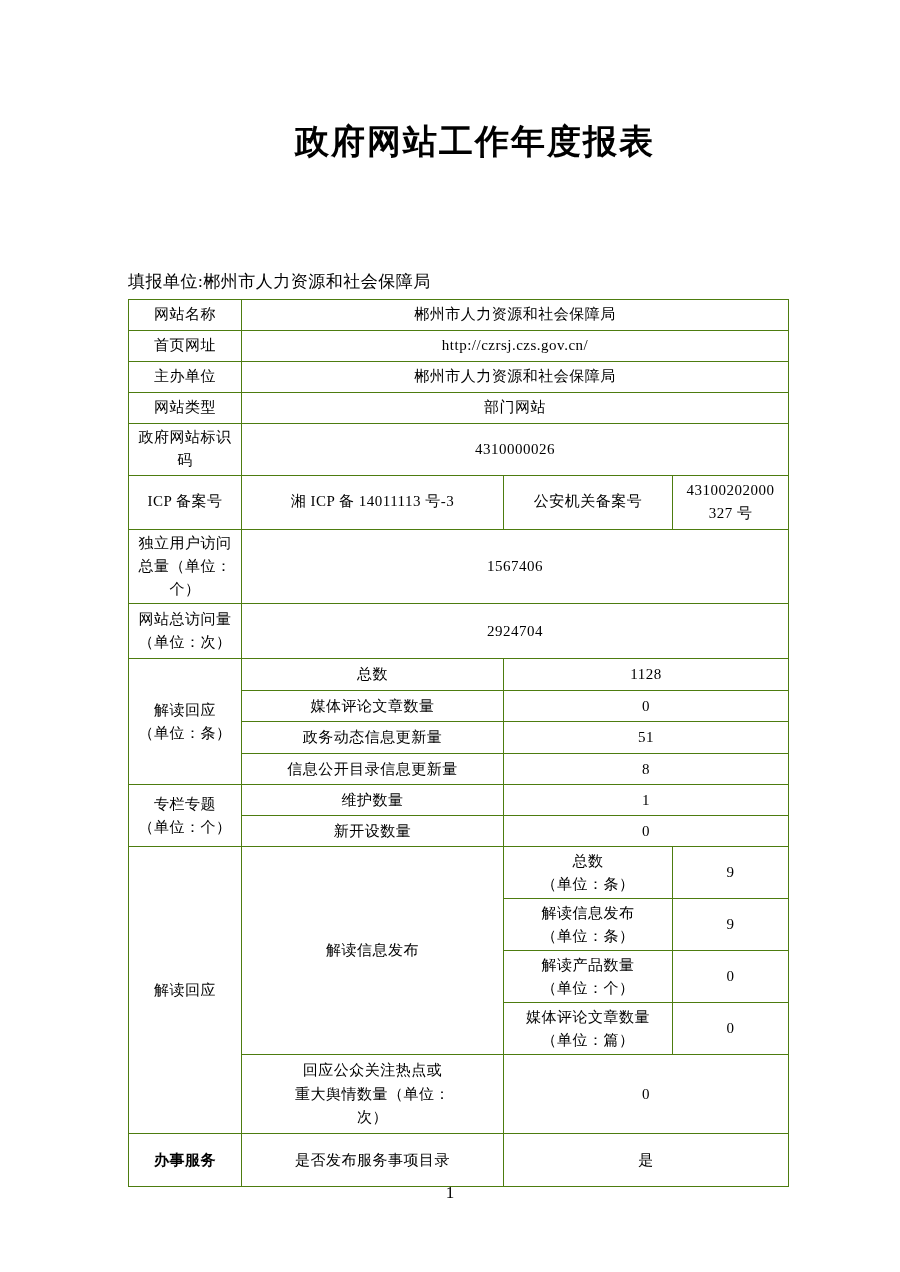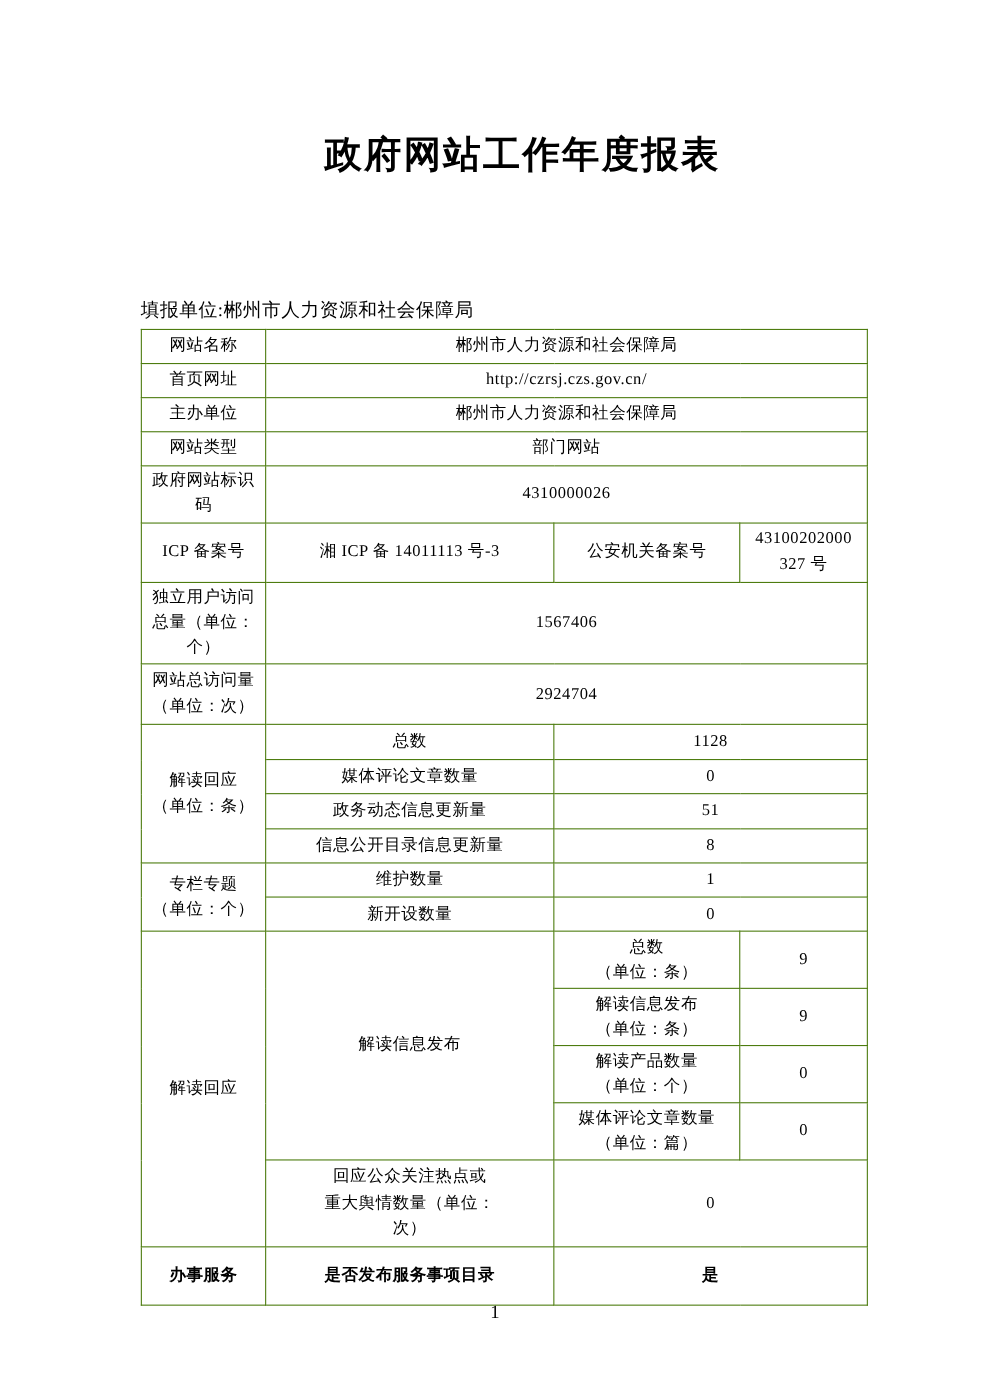"是否发布服务事项目录" td.top-text { font-weight: bold -> none }
